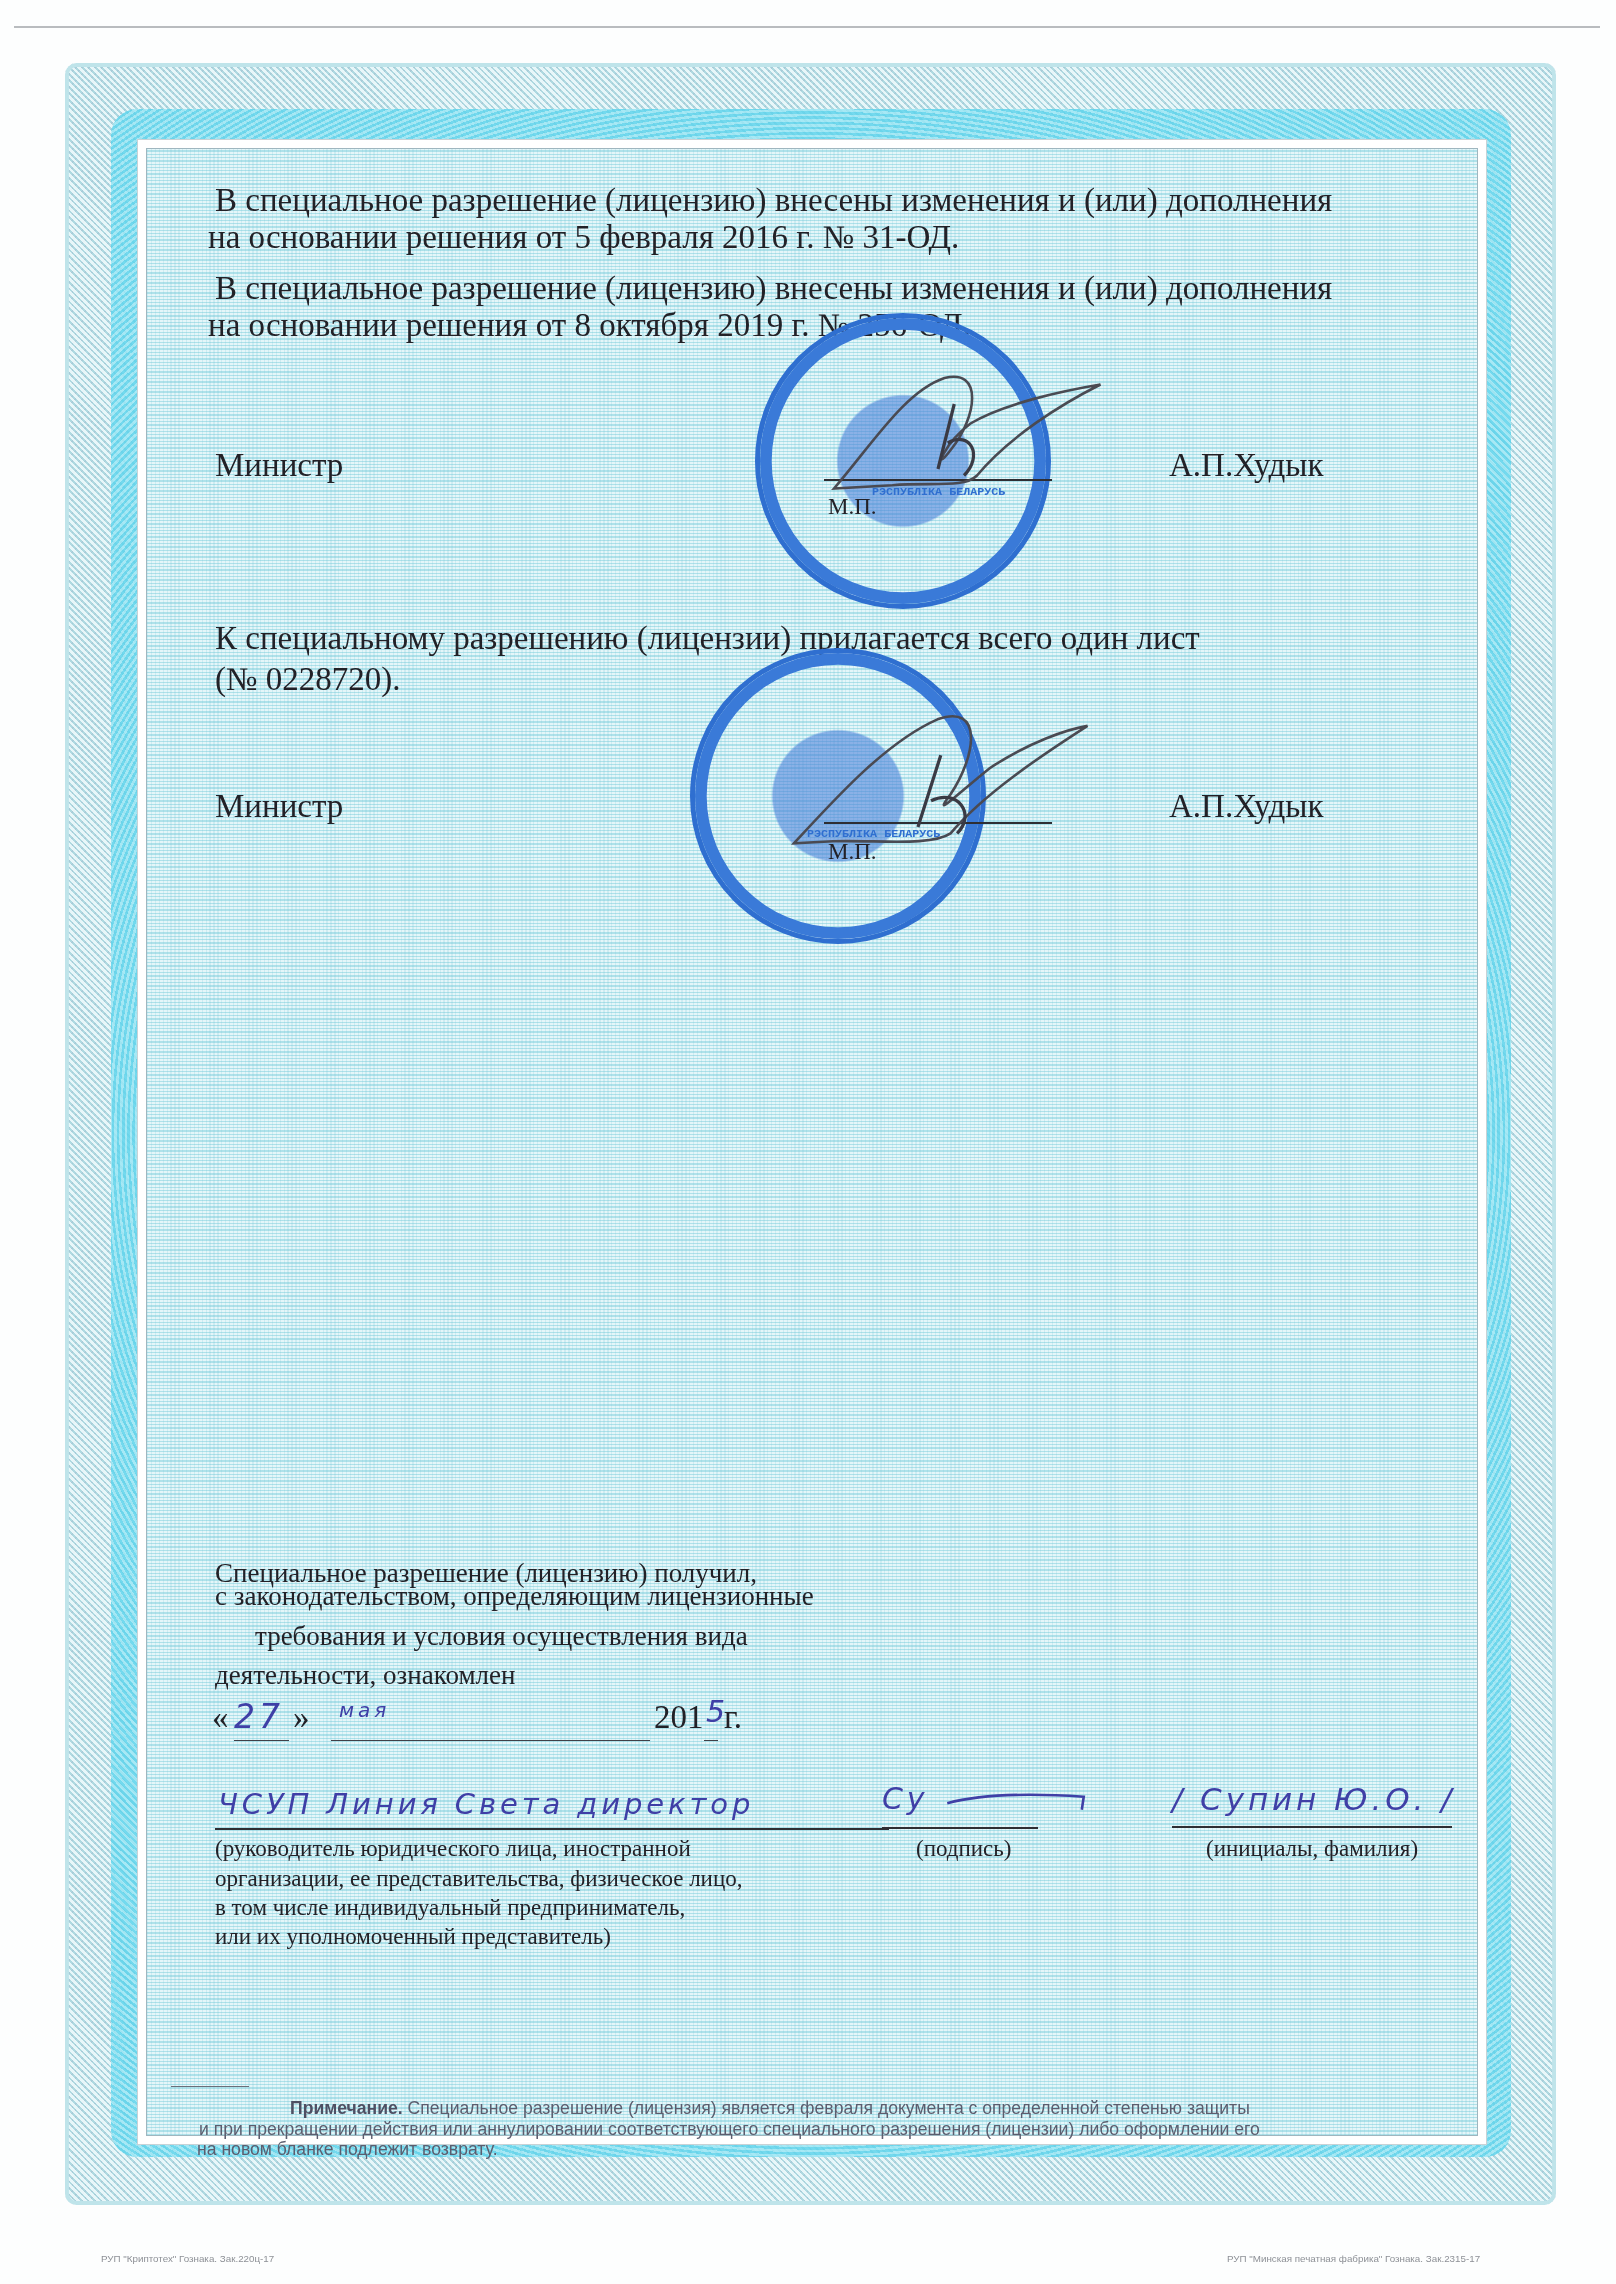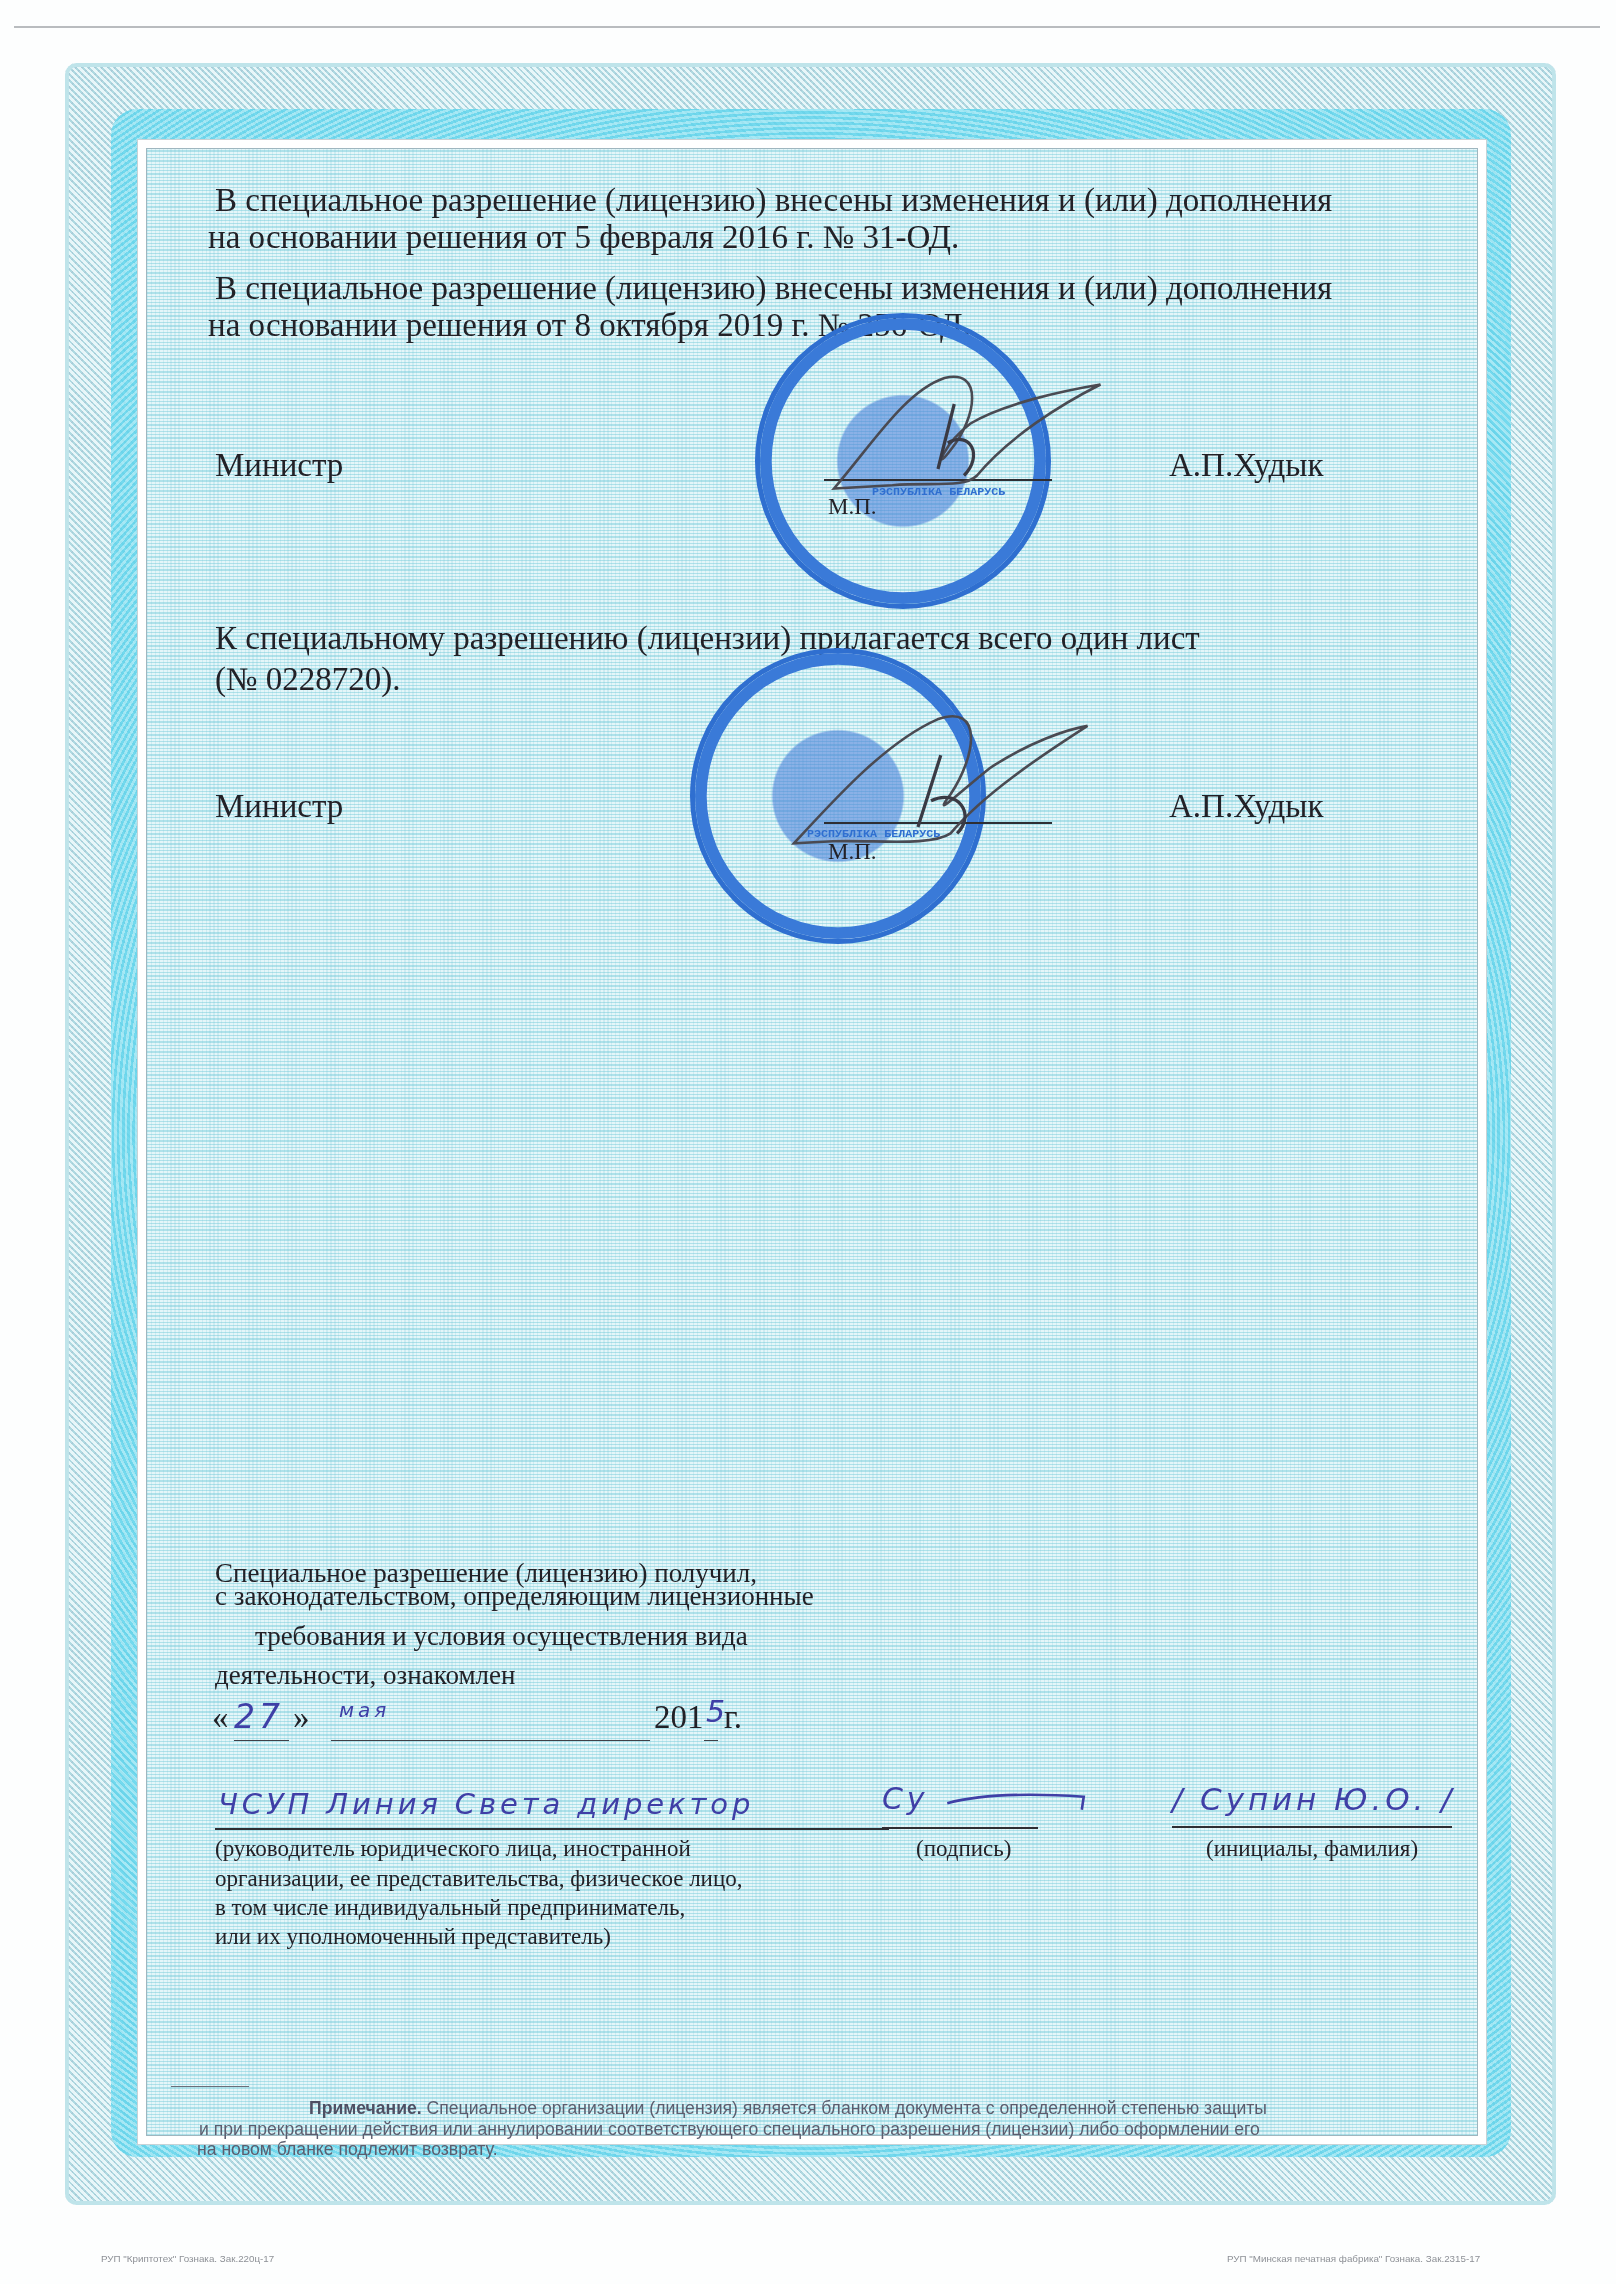"Примечание." .note b { margin-left: 19px -> none }
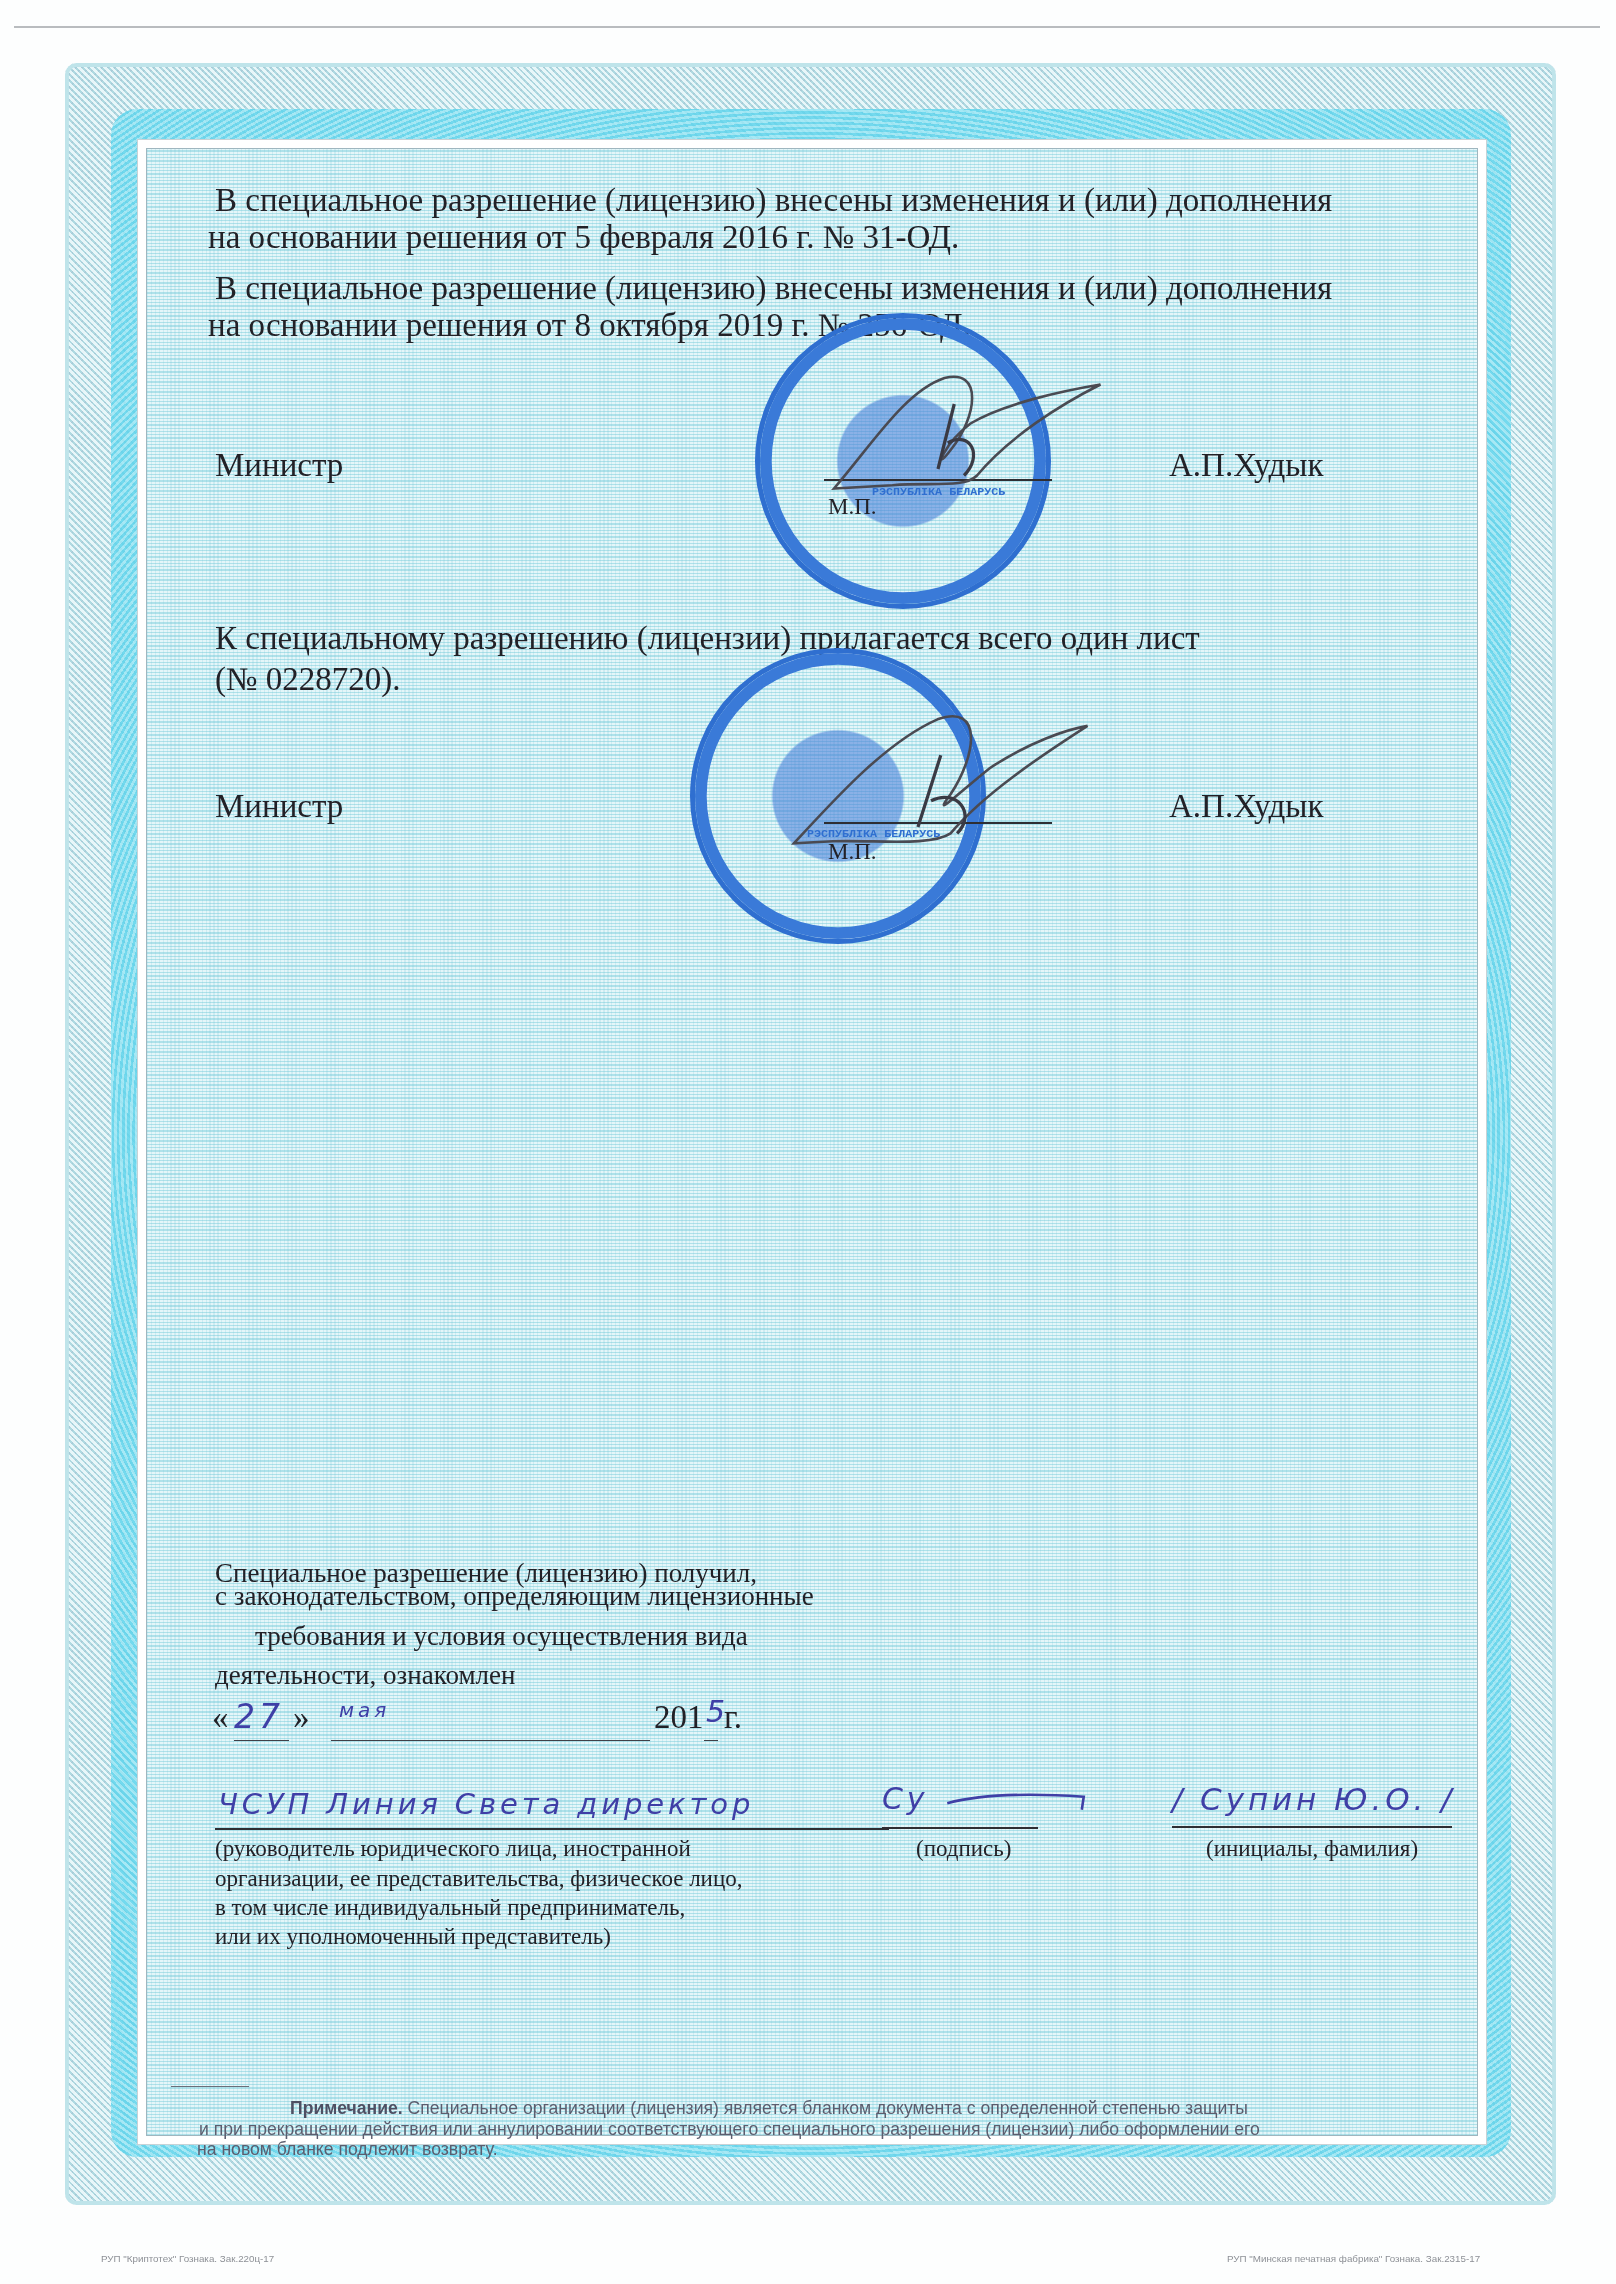"Специальное организации (лицензия)" span { text: организации (лицензия) является бланком -> разрешение (лицензия) является февраля }
